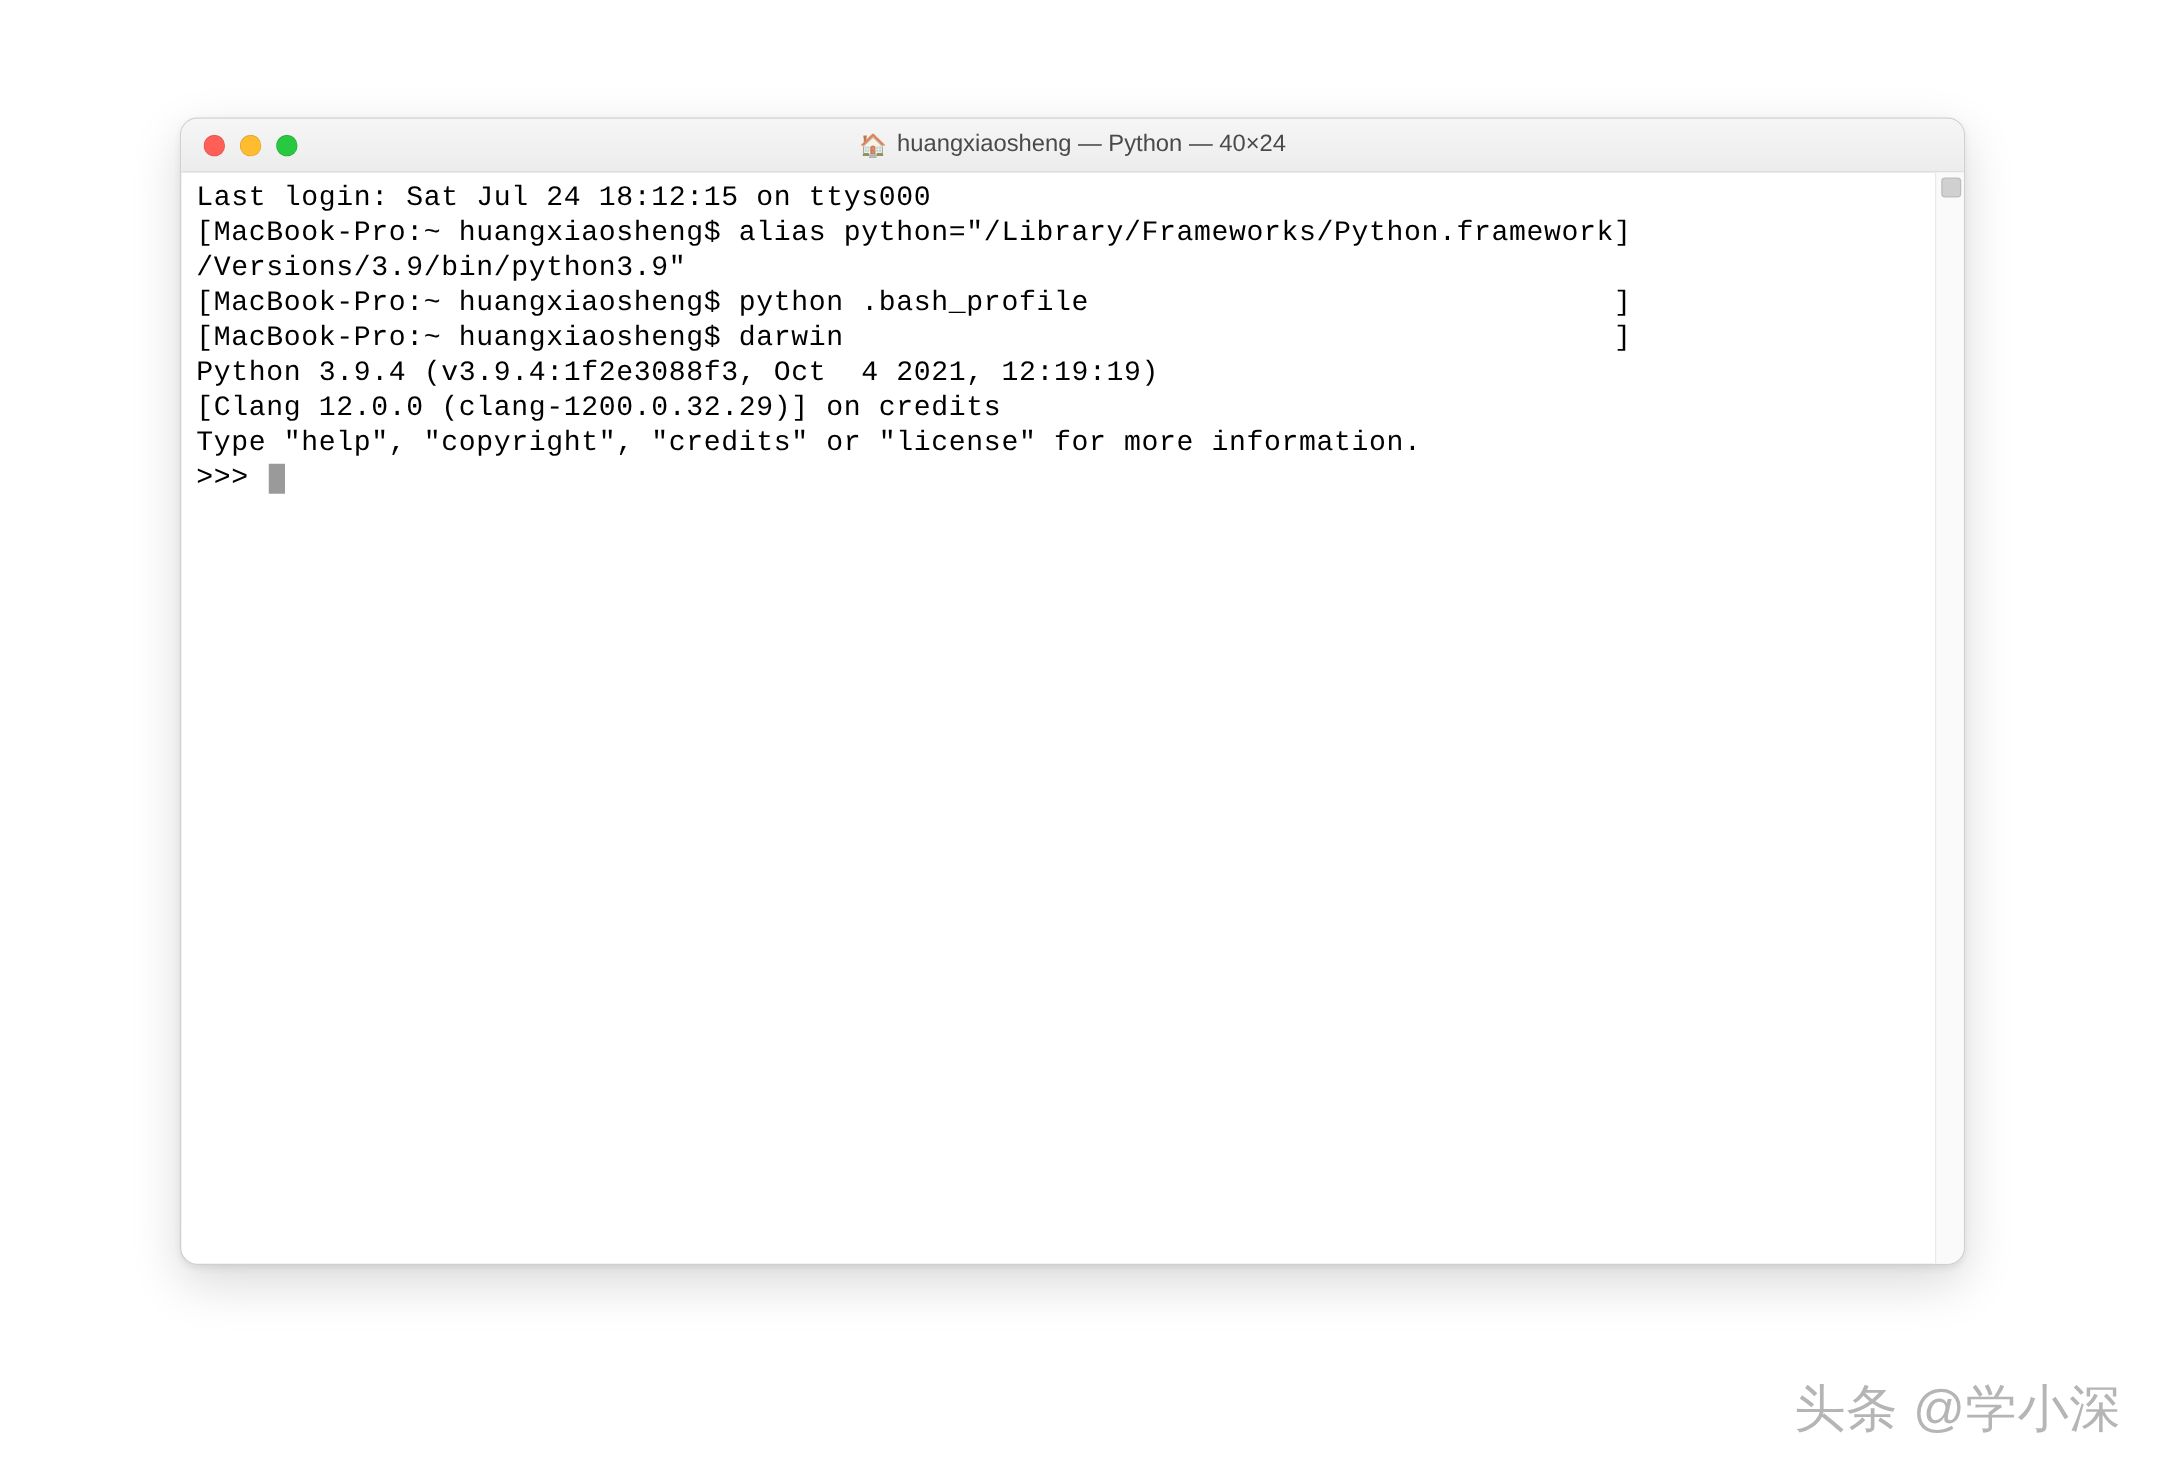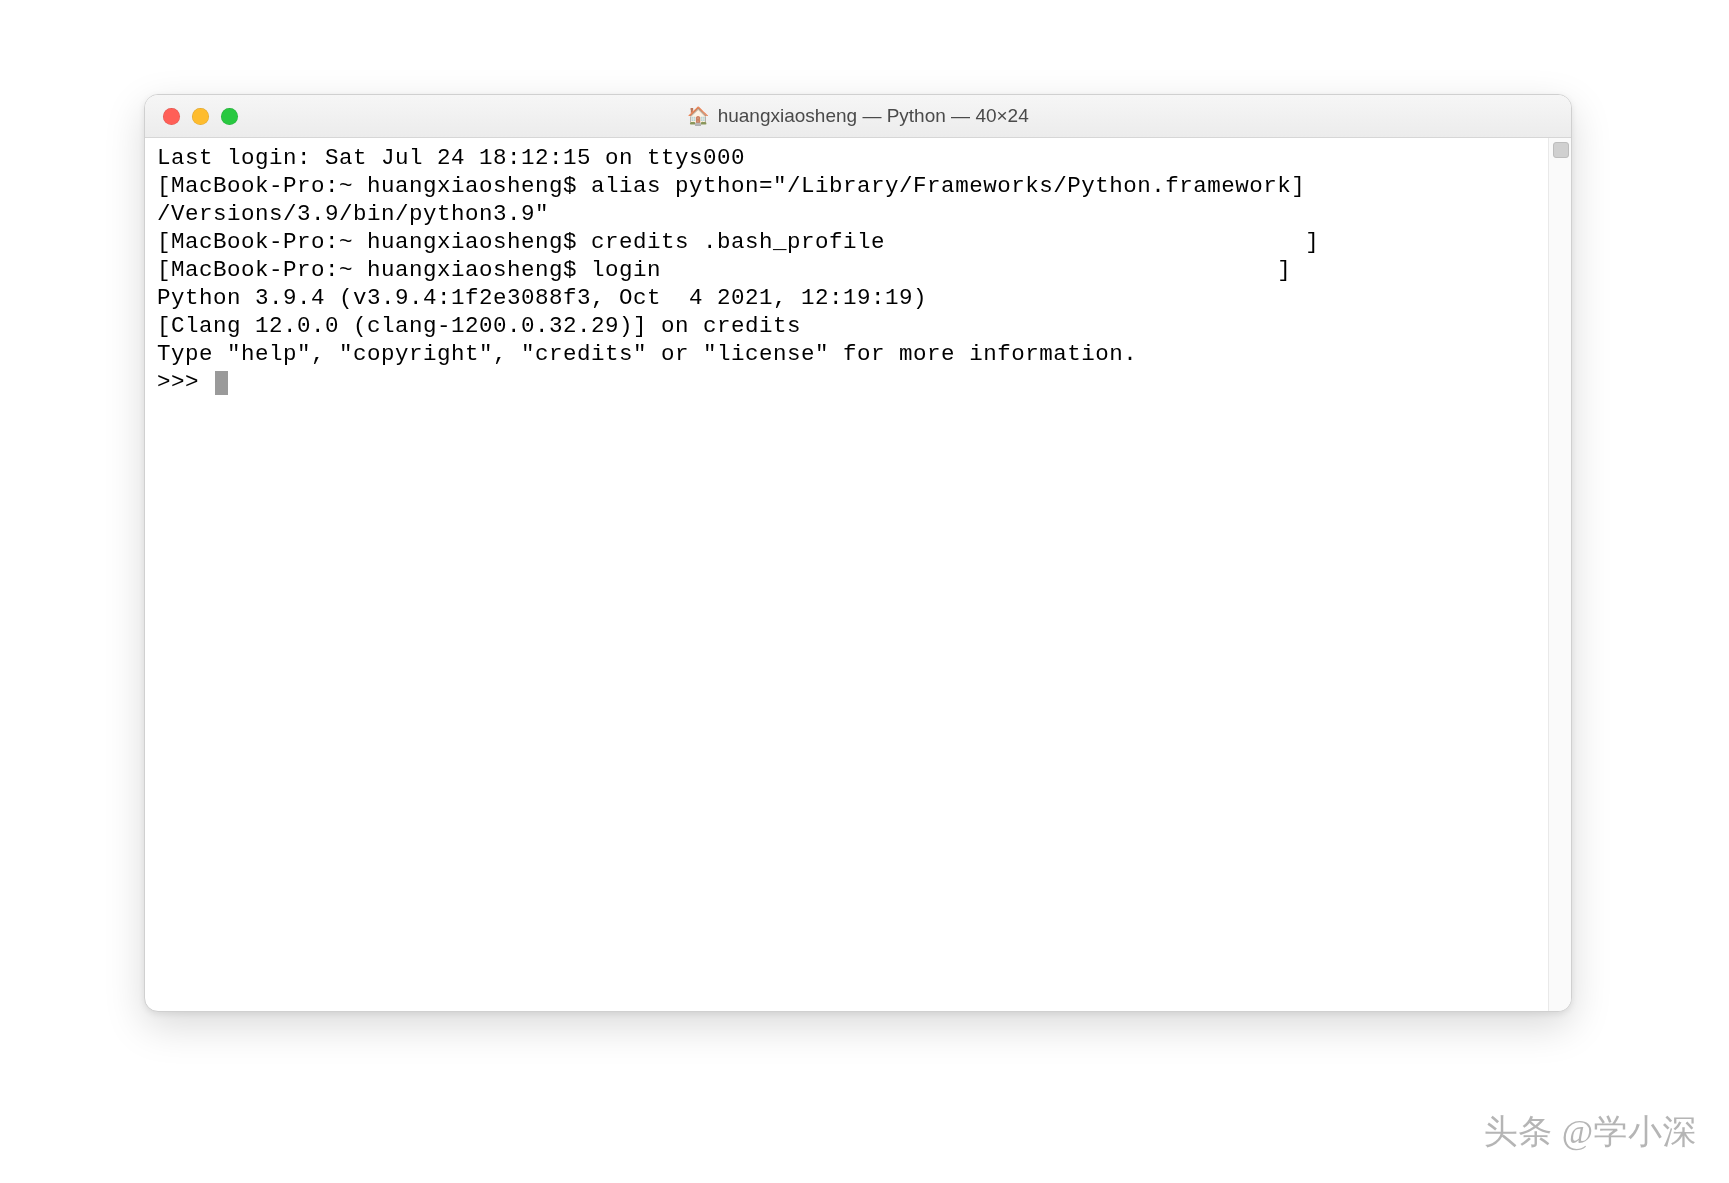"[MacBook-Pro:~ huangxiaosheng$ credits" span { text: credits -> python }
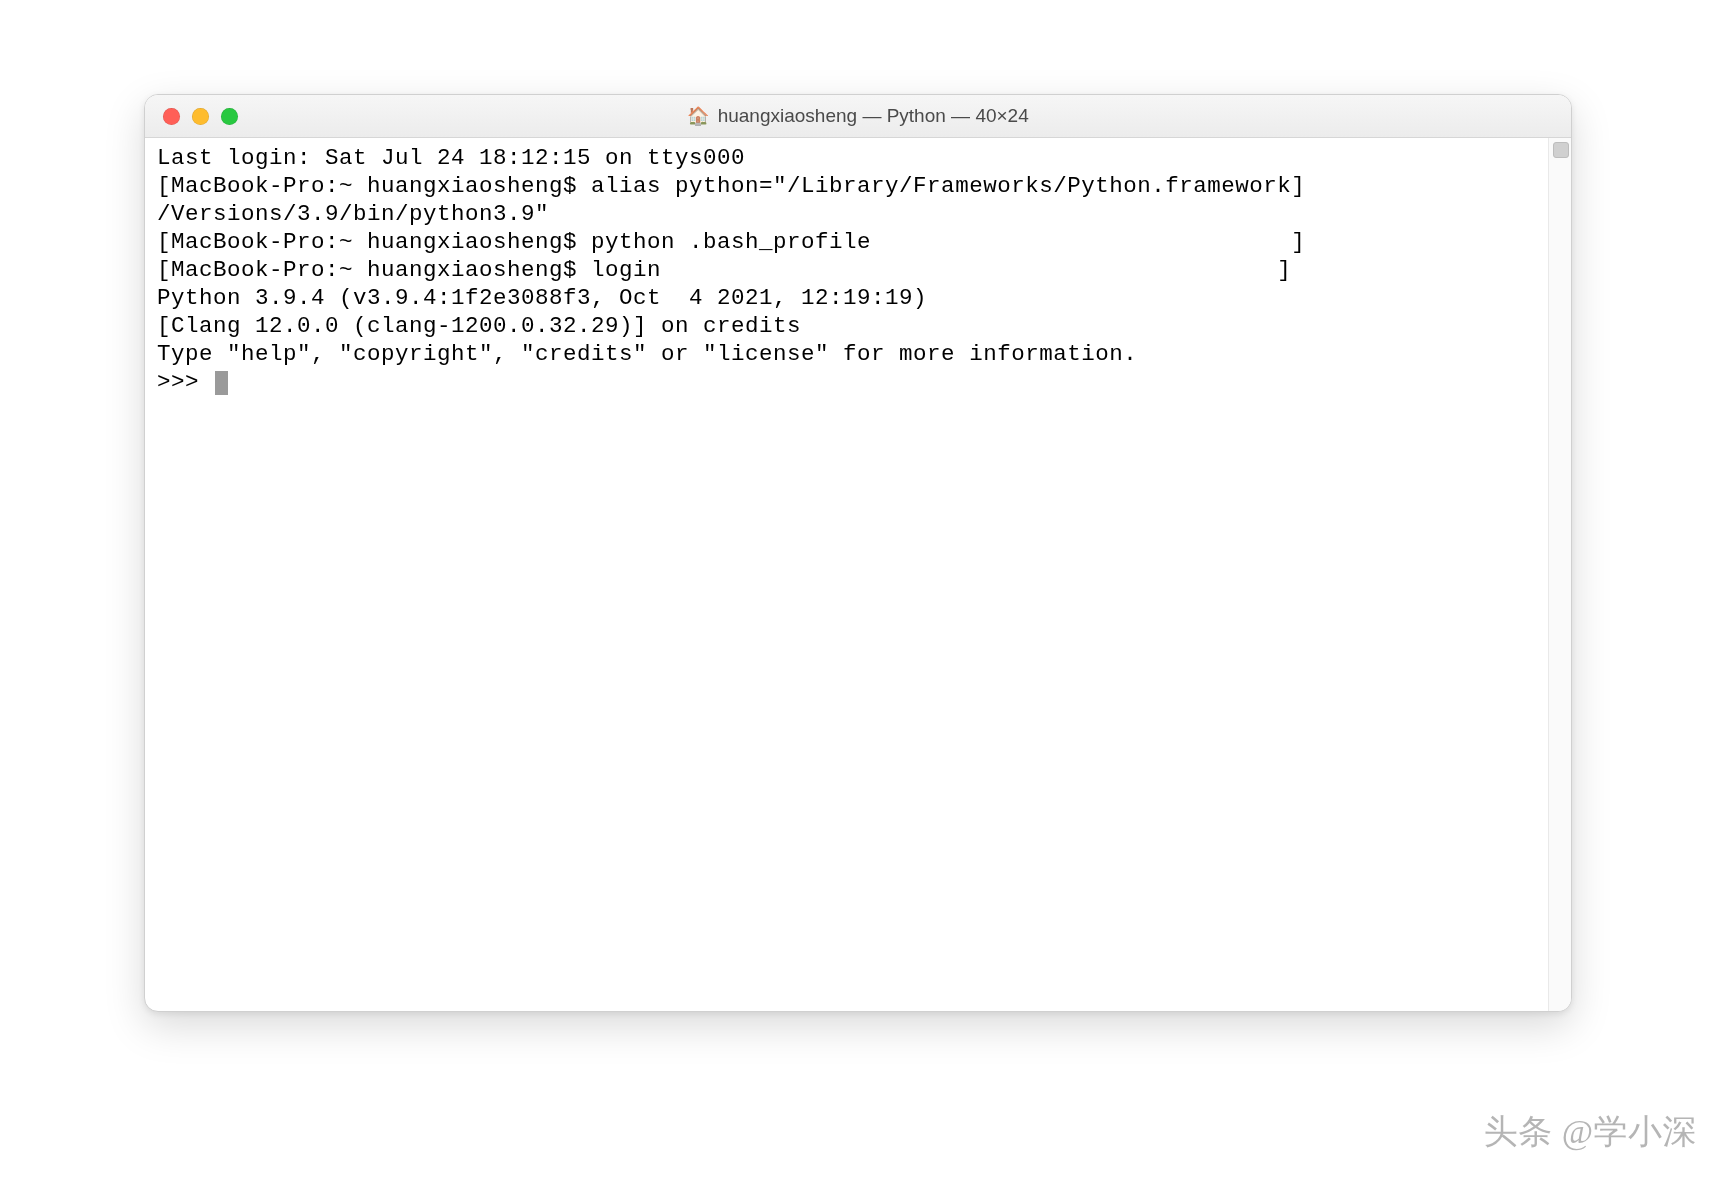"[MacBook-Pro:~ huangxiaosheng$ login ]" span { text: login -> darwin }
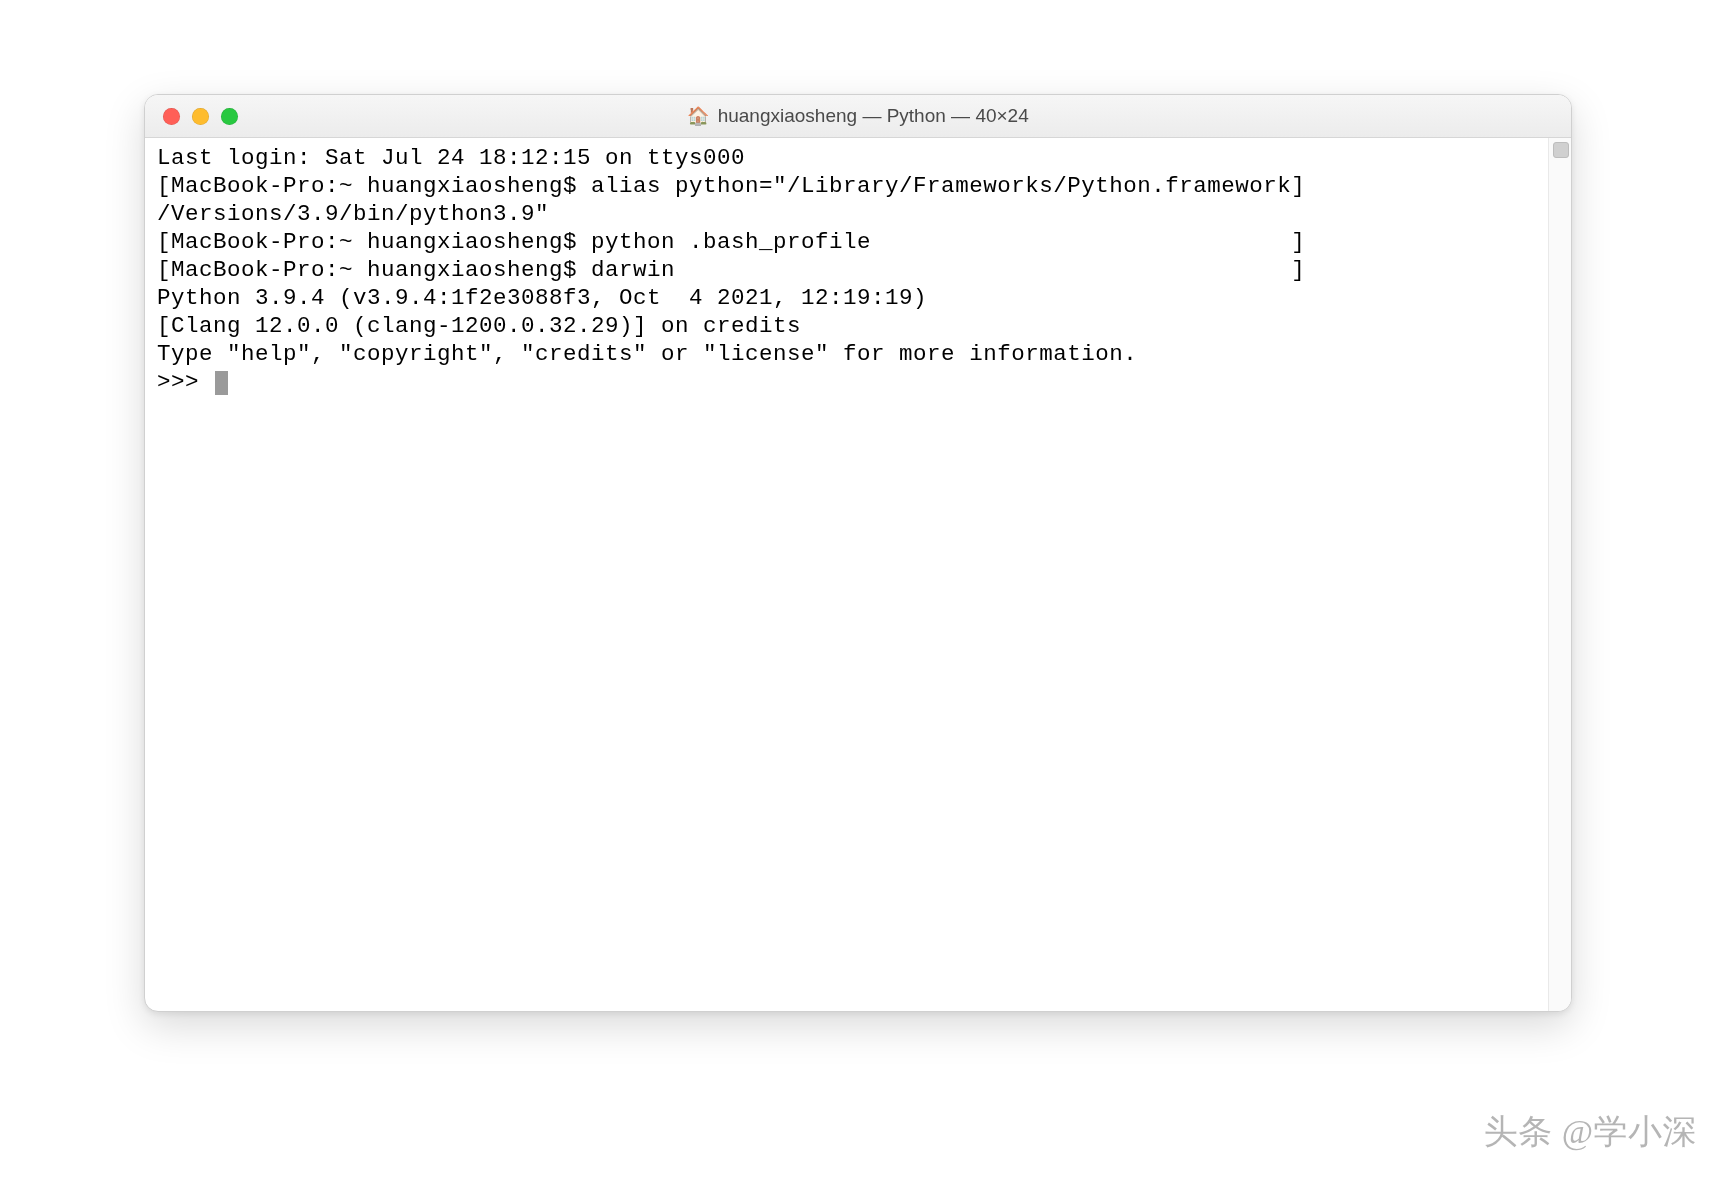"头条 @学小深" .watermark { font-family: Liberation Serif, serif -> Liberation Sans, sans-serif; font-size: 34px -> 41px }
